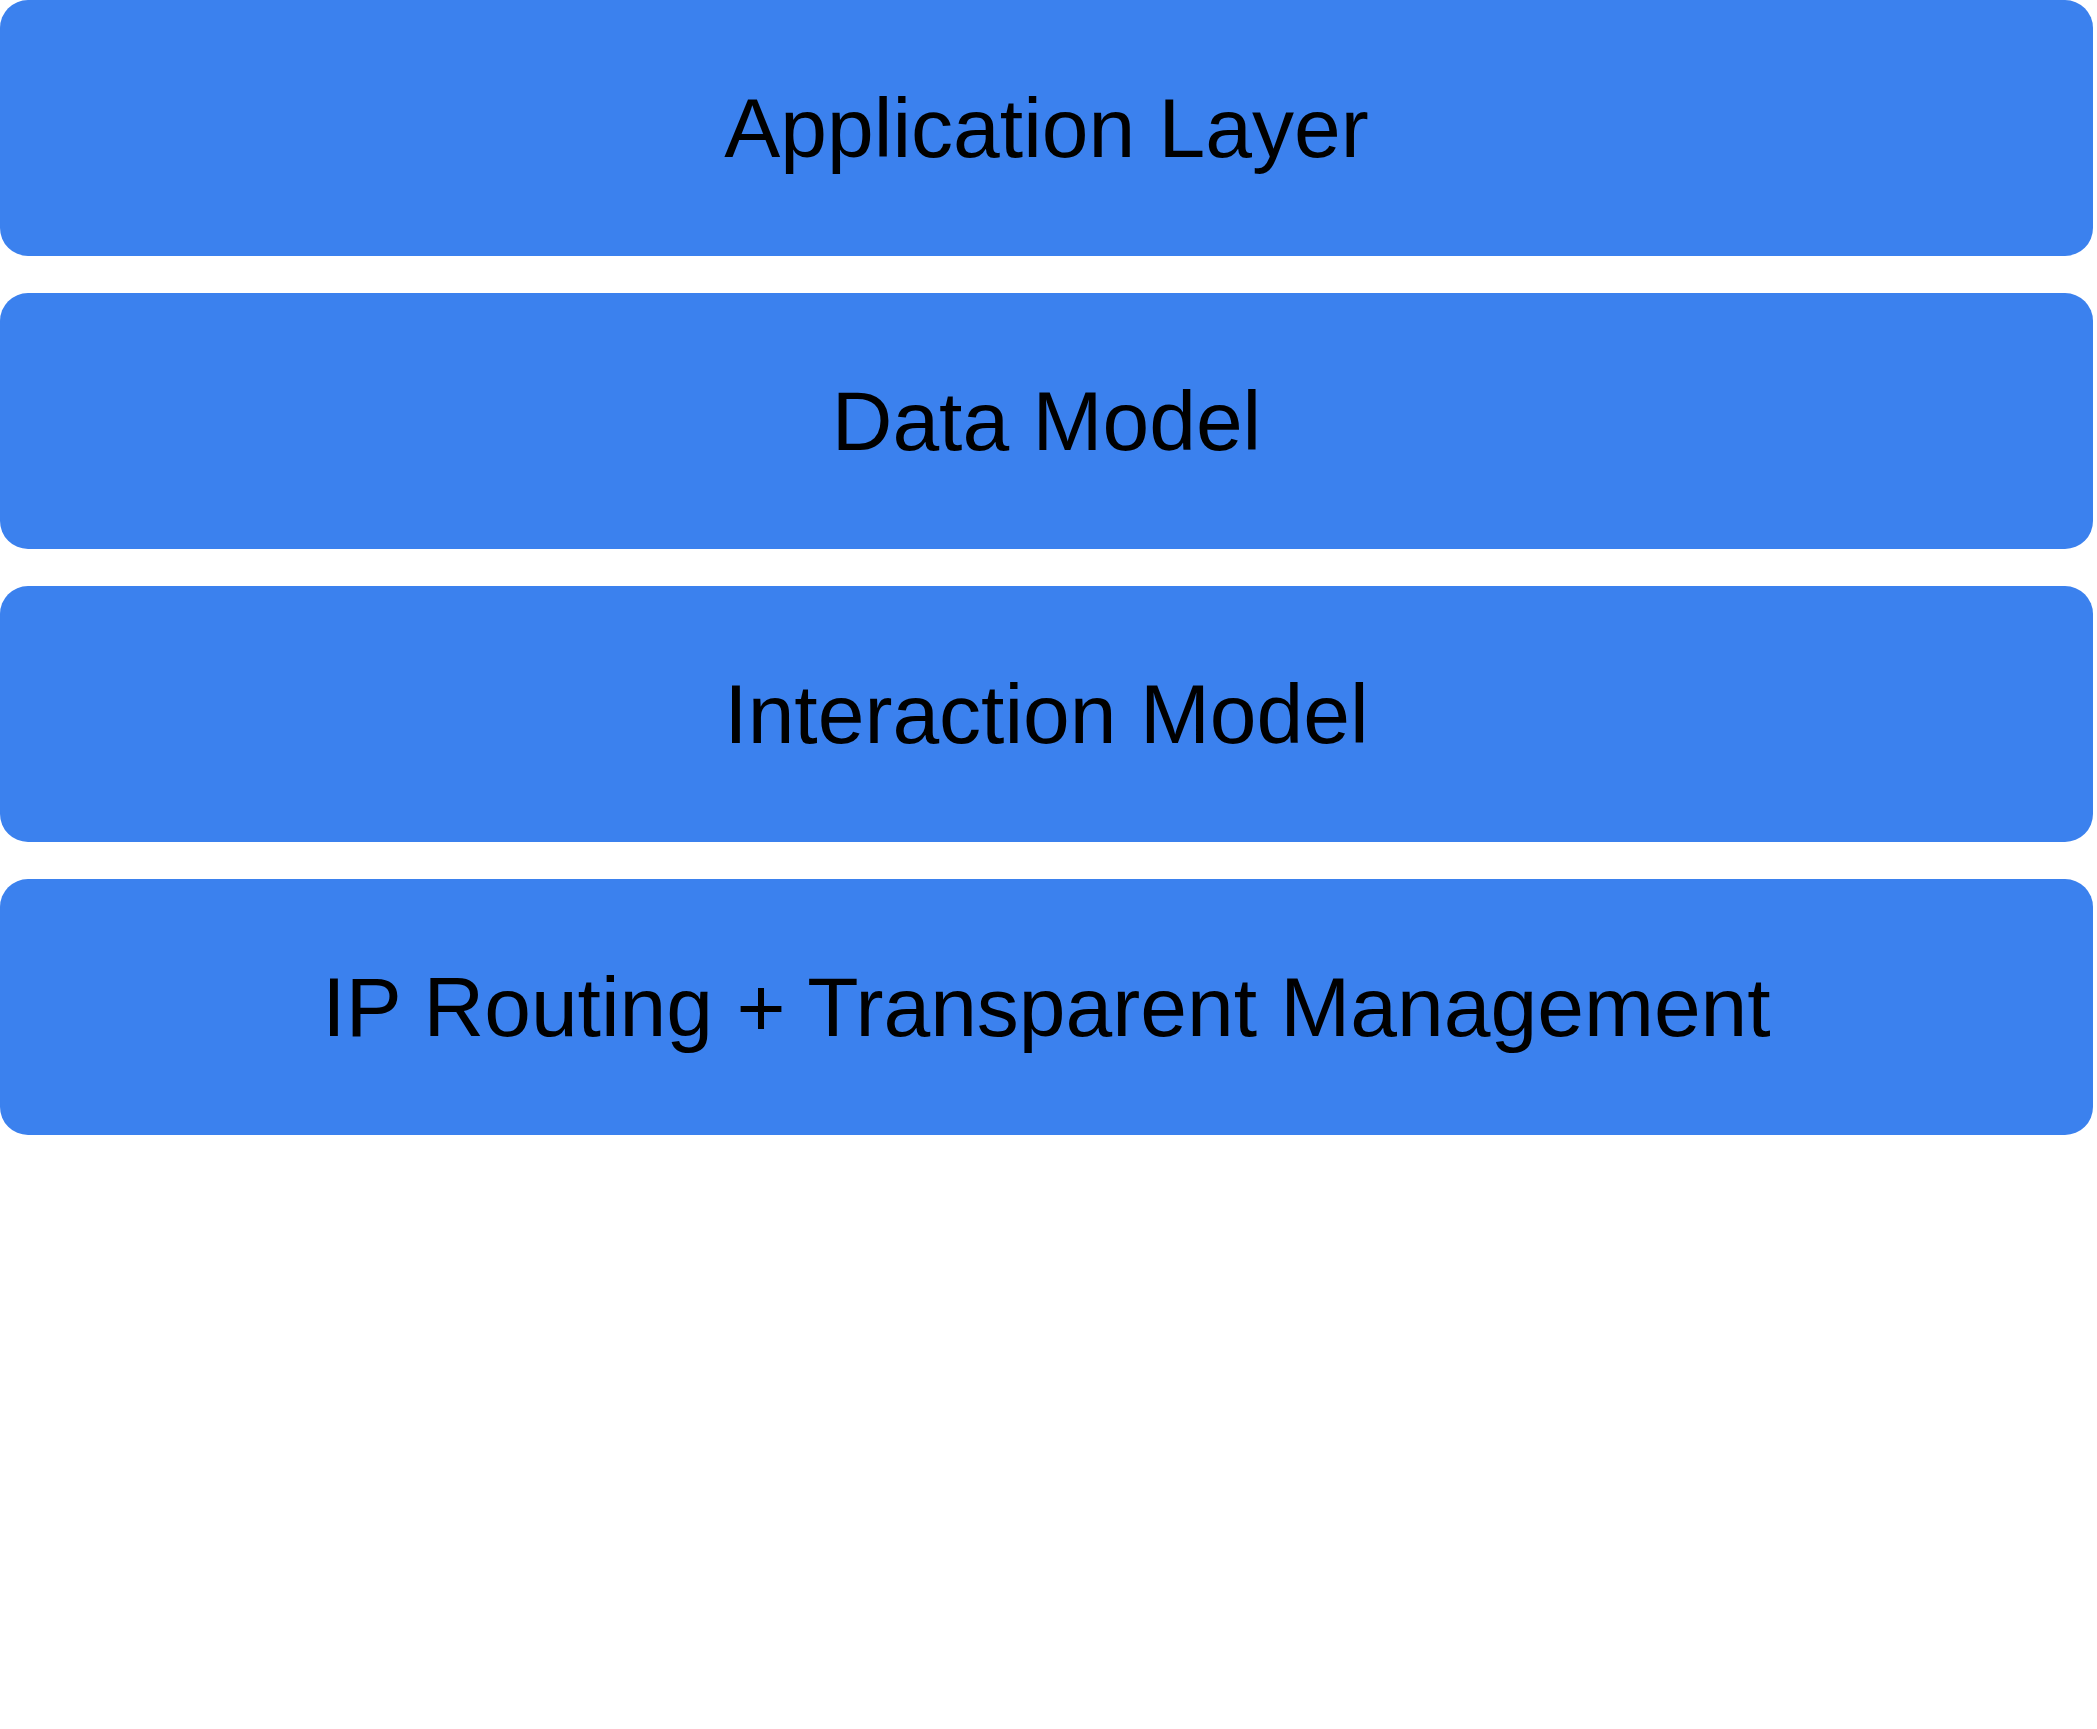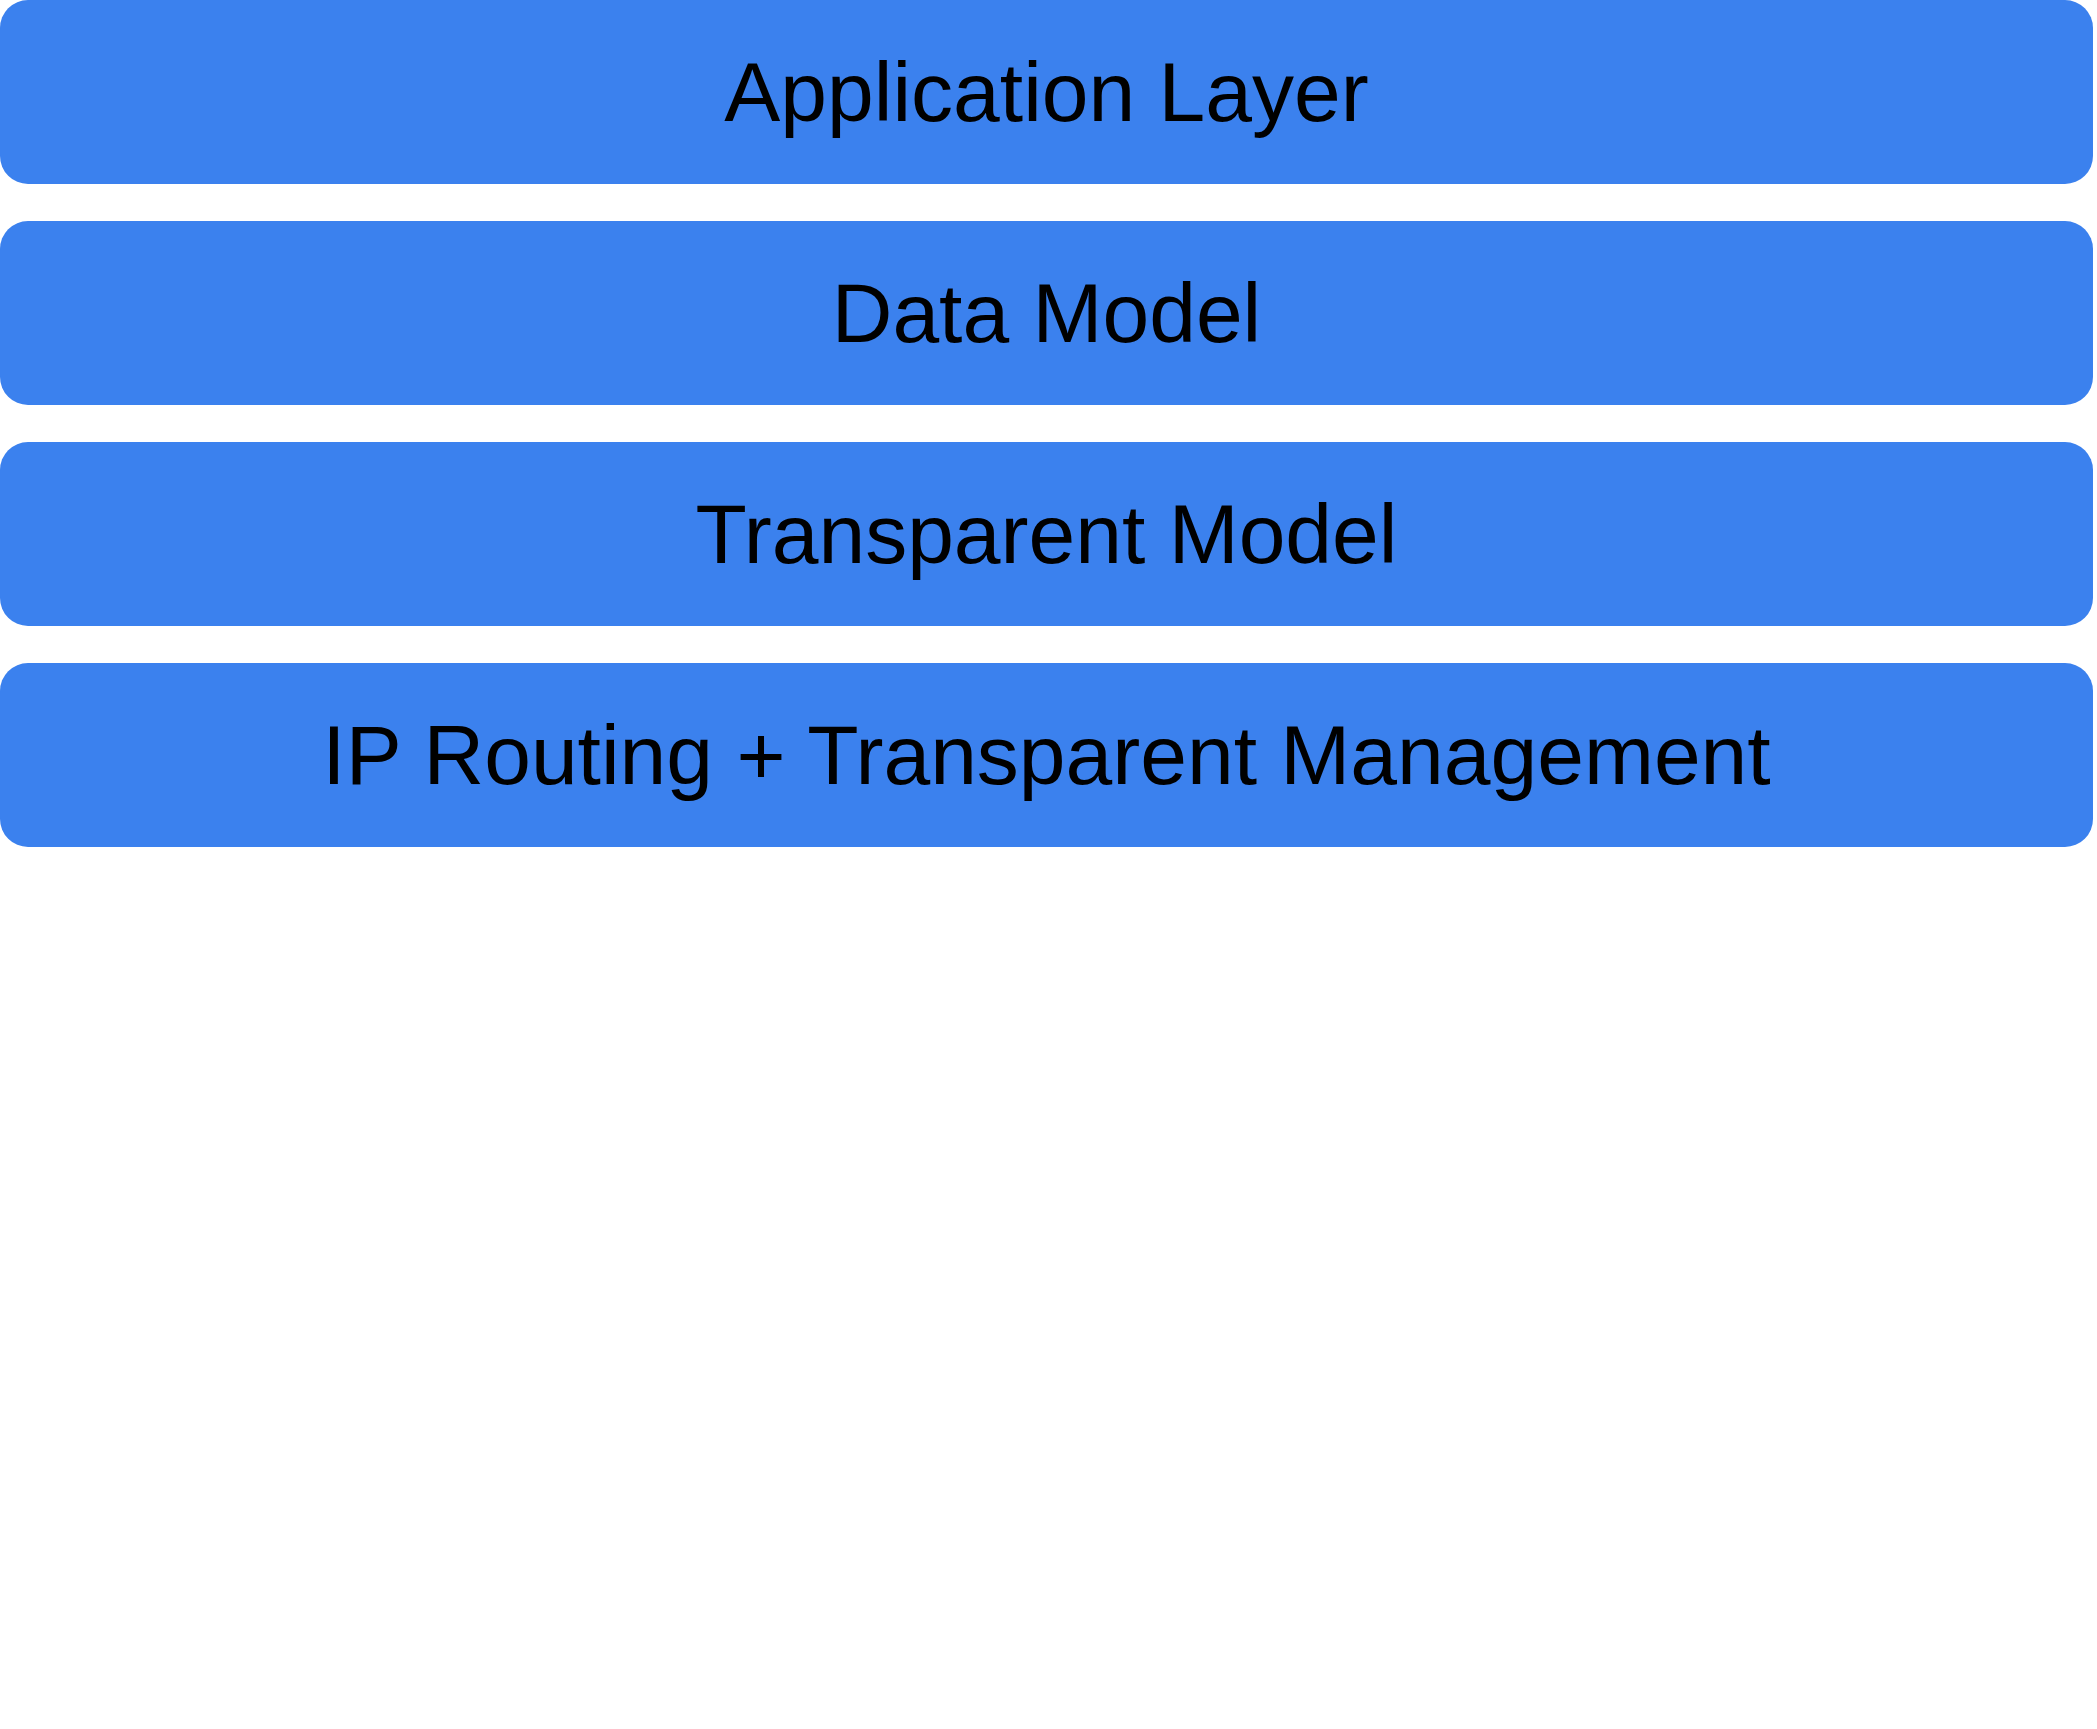"Application Layer" .layer { height: 184px -> 256px }
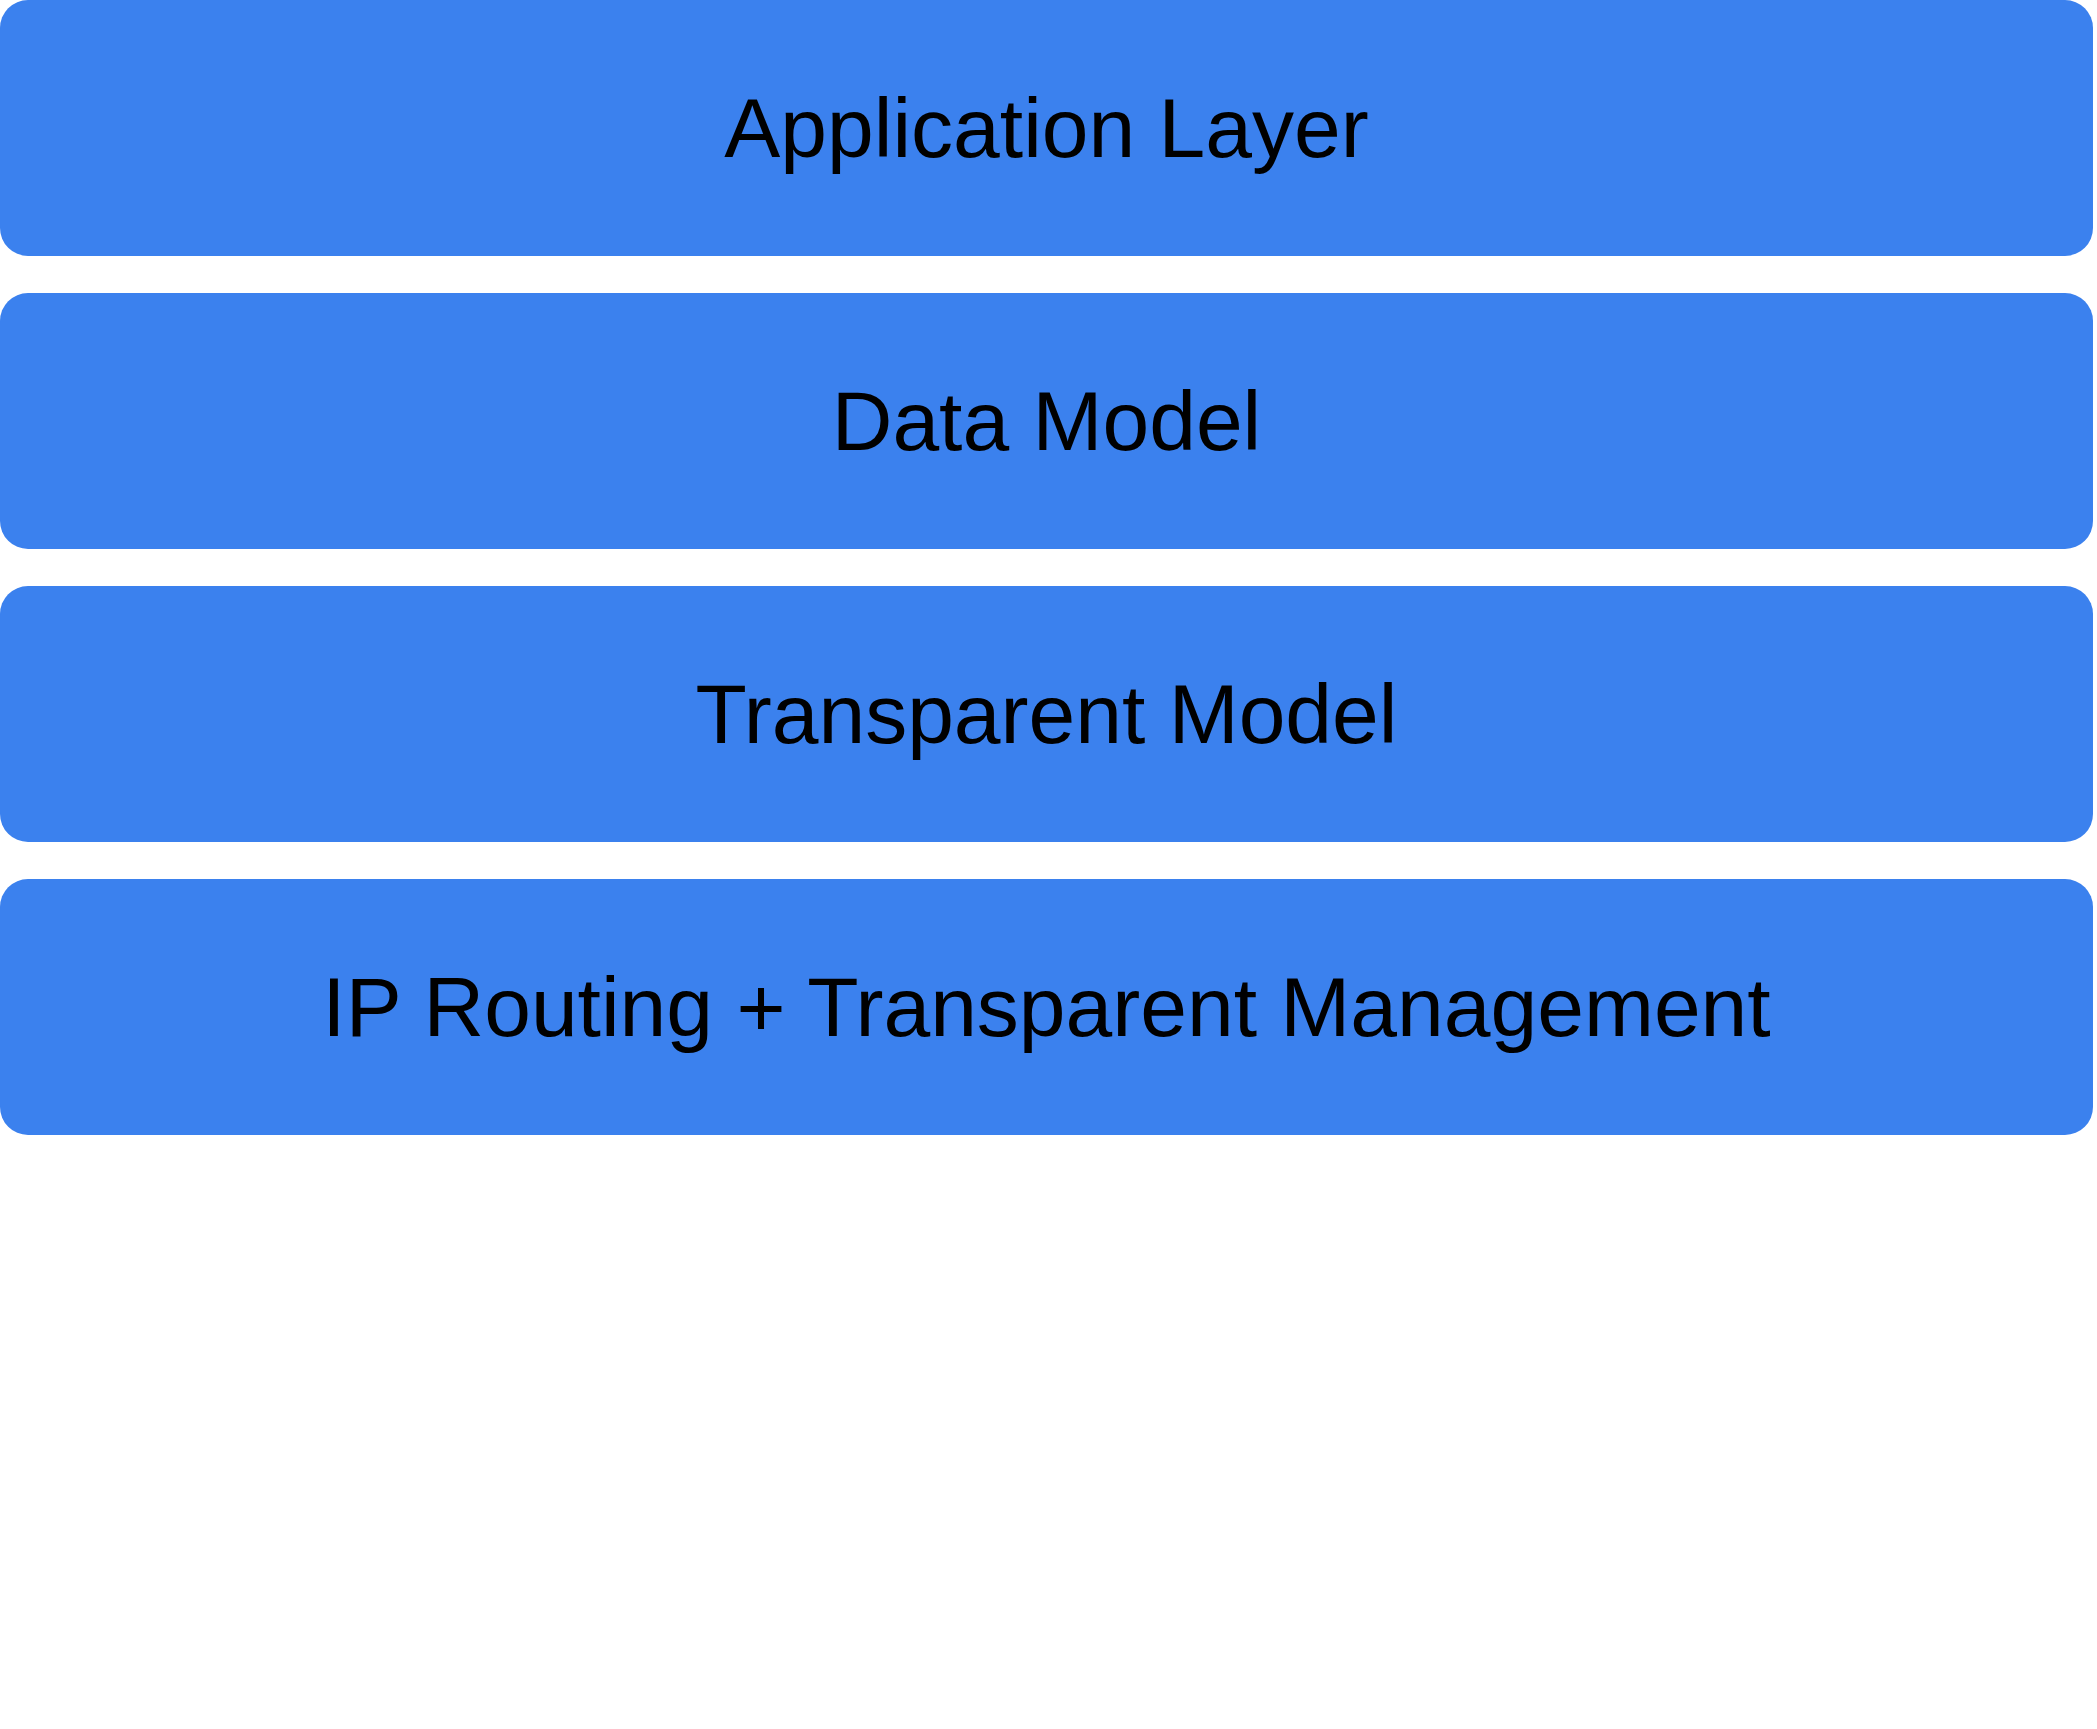"Transparent Model" span.layer-label { text: Transparent -> Interaction }
